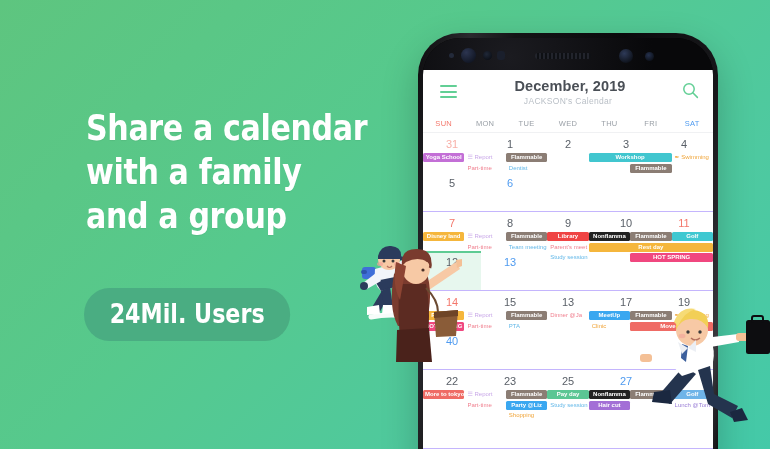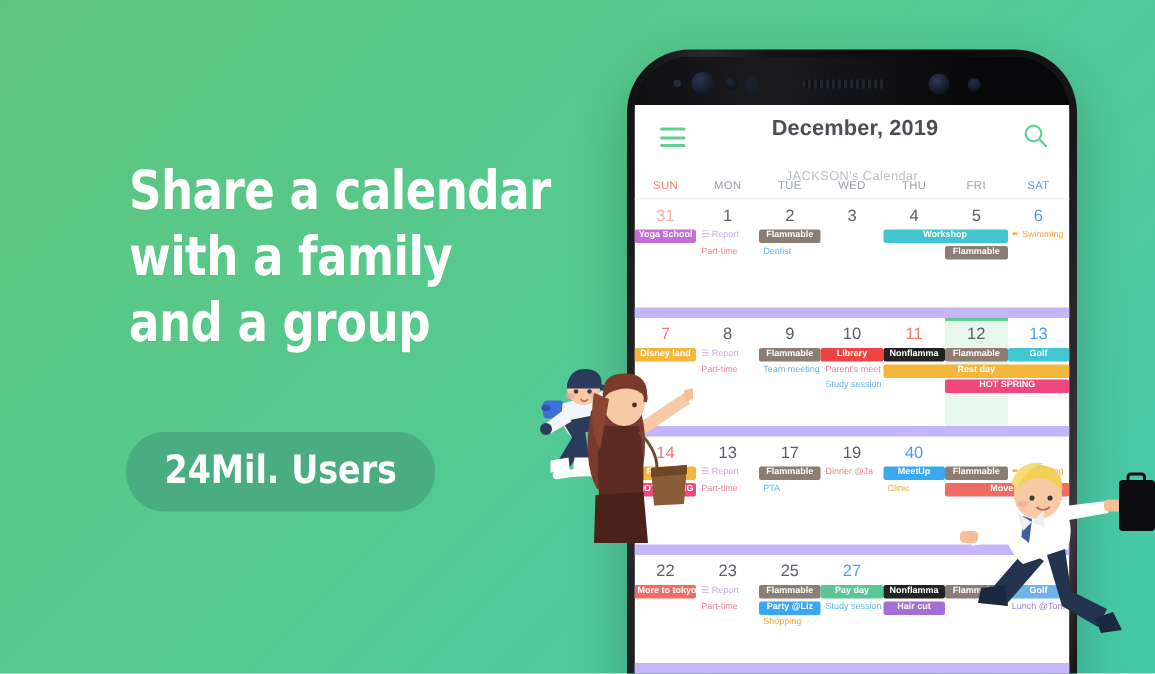"JACKSON's Calendar" .sub-title { top: 42px -> 26px }
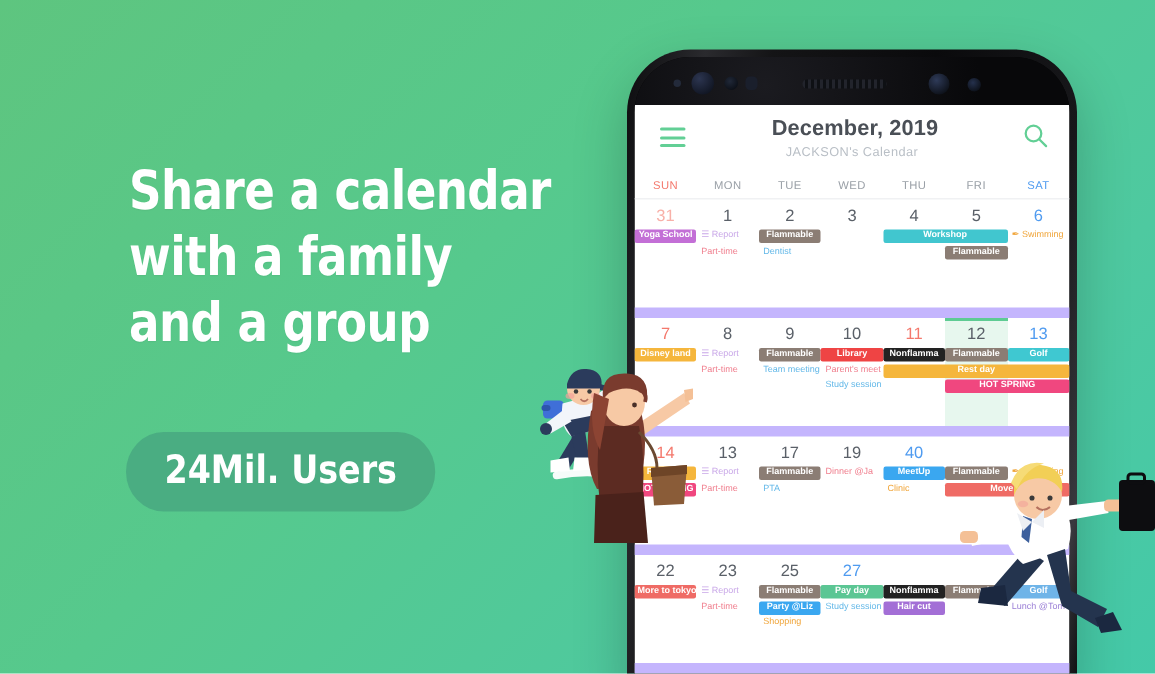"31" .week { border-bottom: 7px solid #c4b5fd -> 1px solid #c4b5fd; grid-template-columns: repeat(7,1fr) -> repeat(5,1fr) }
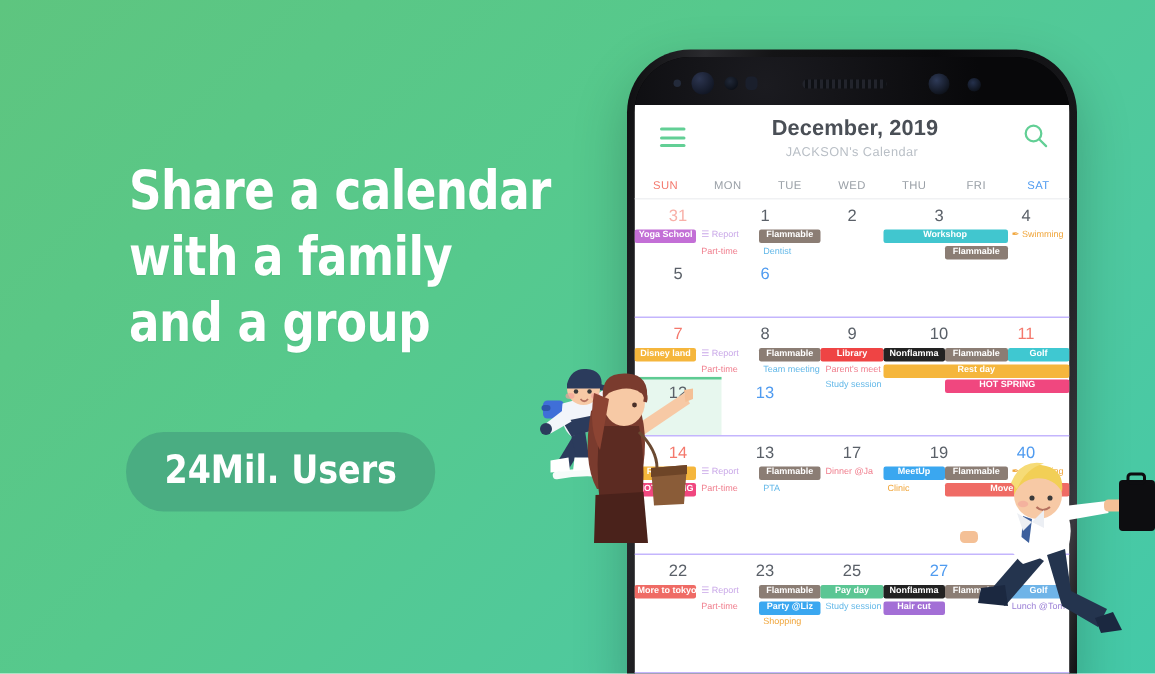"15" div.day { html: none -> <div> <div>15</div> </div> }
